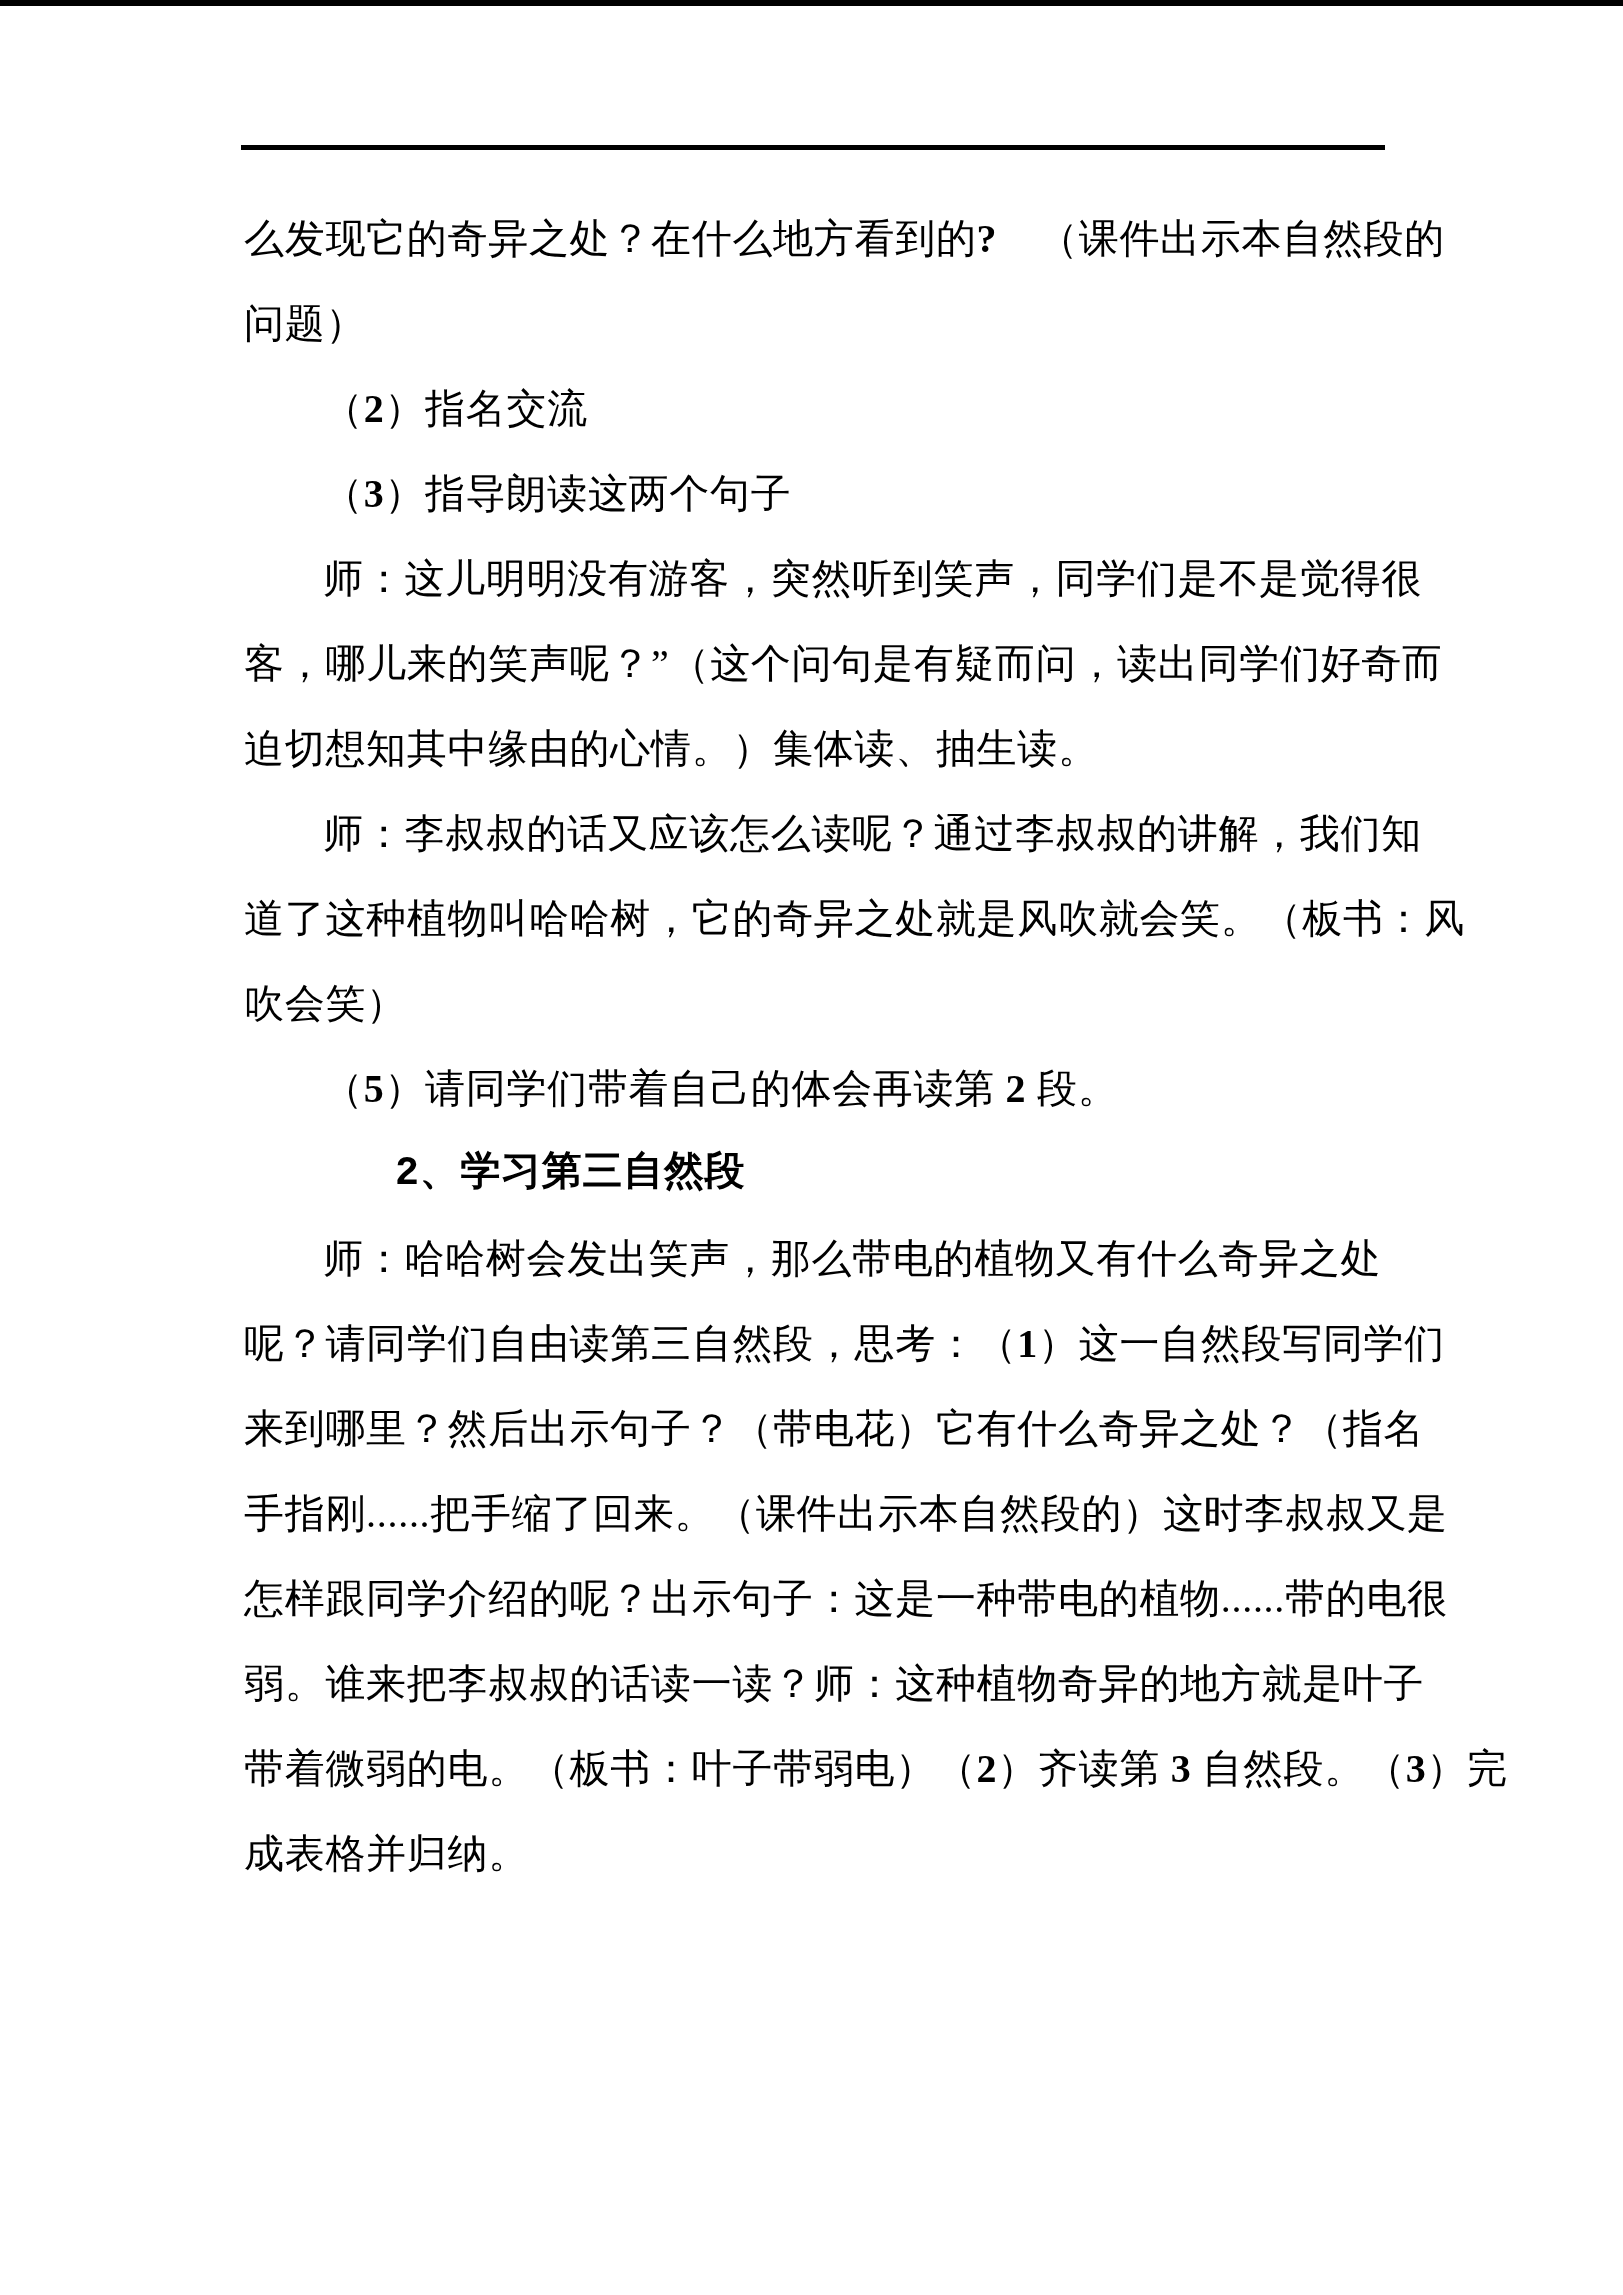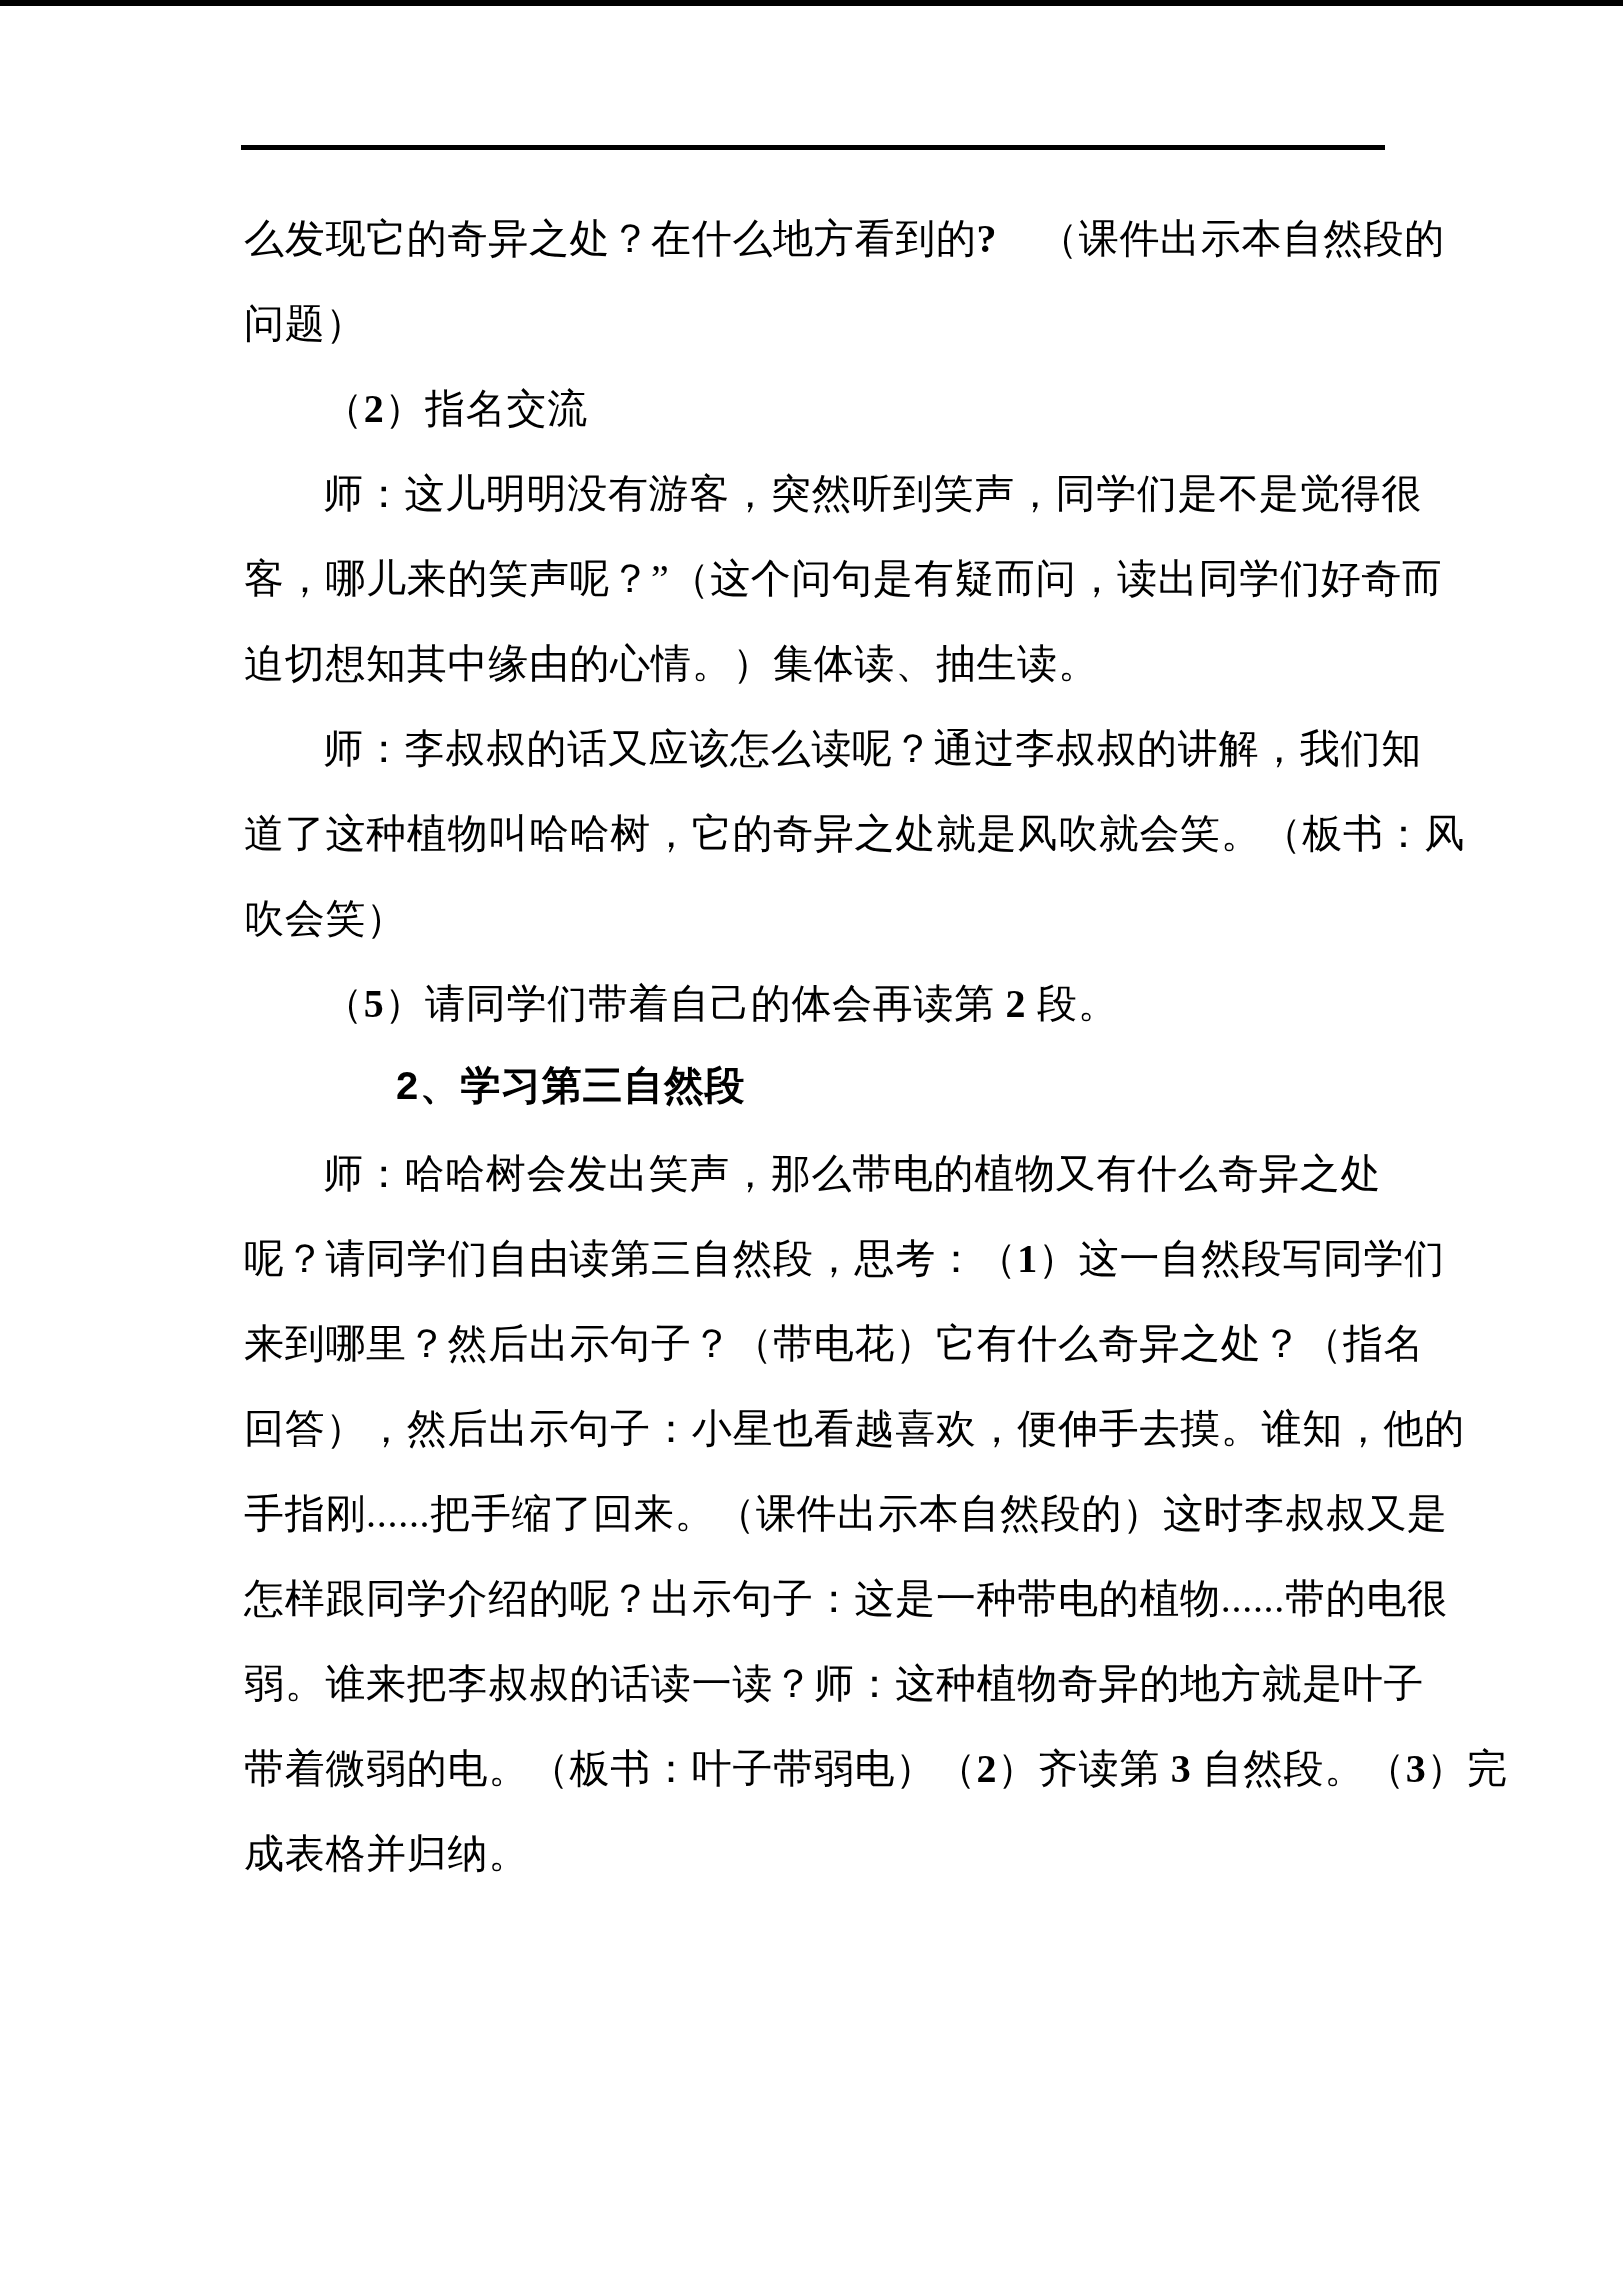"（3）指导朗读这两个句子" div.l { html: none -> <div>（<b>3</b>）指导朗读这两个句子</div> }
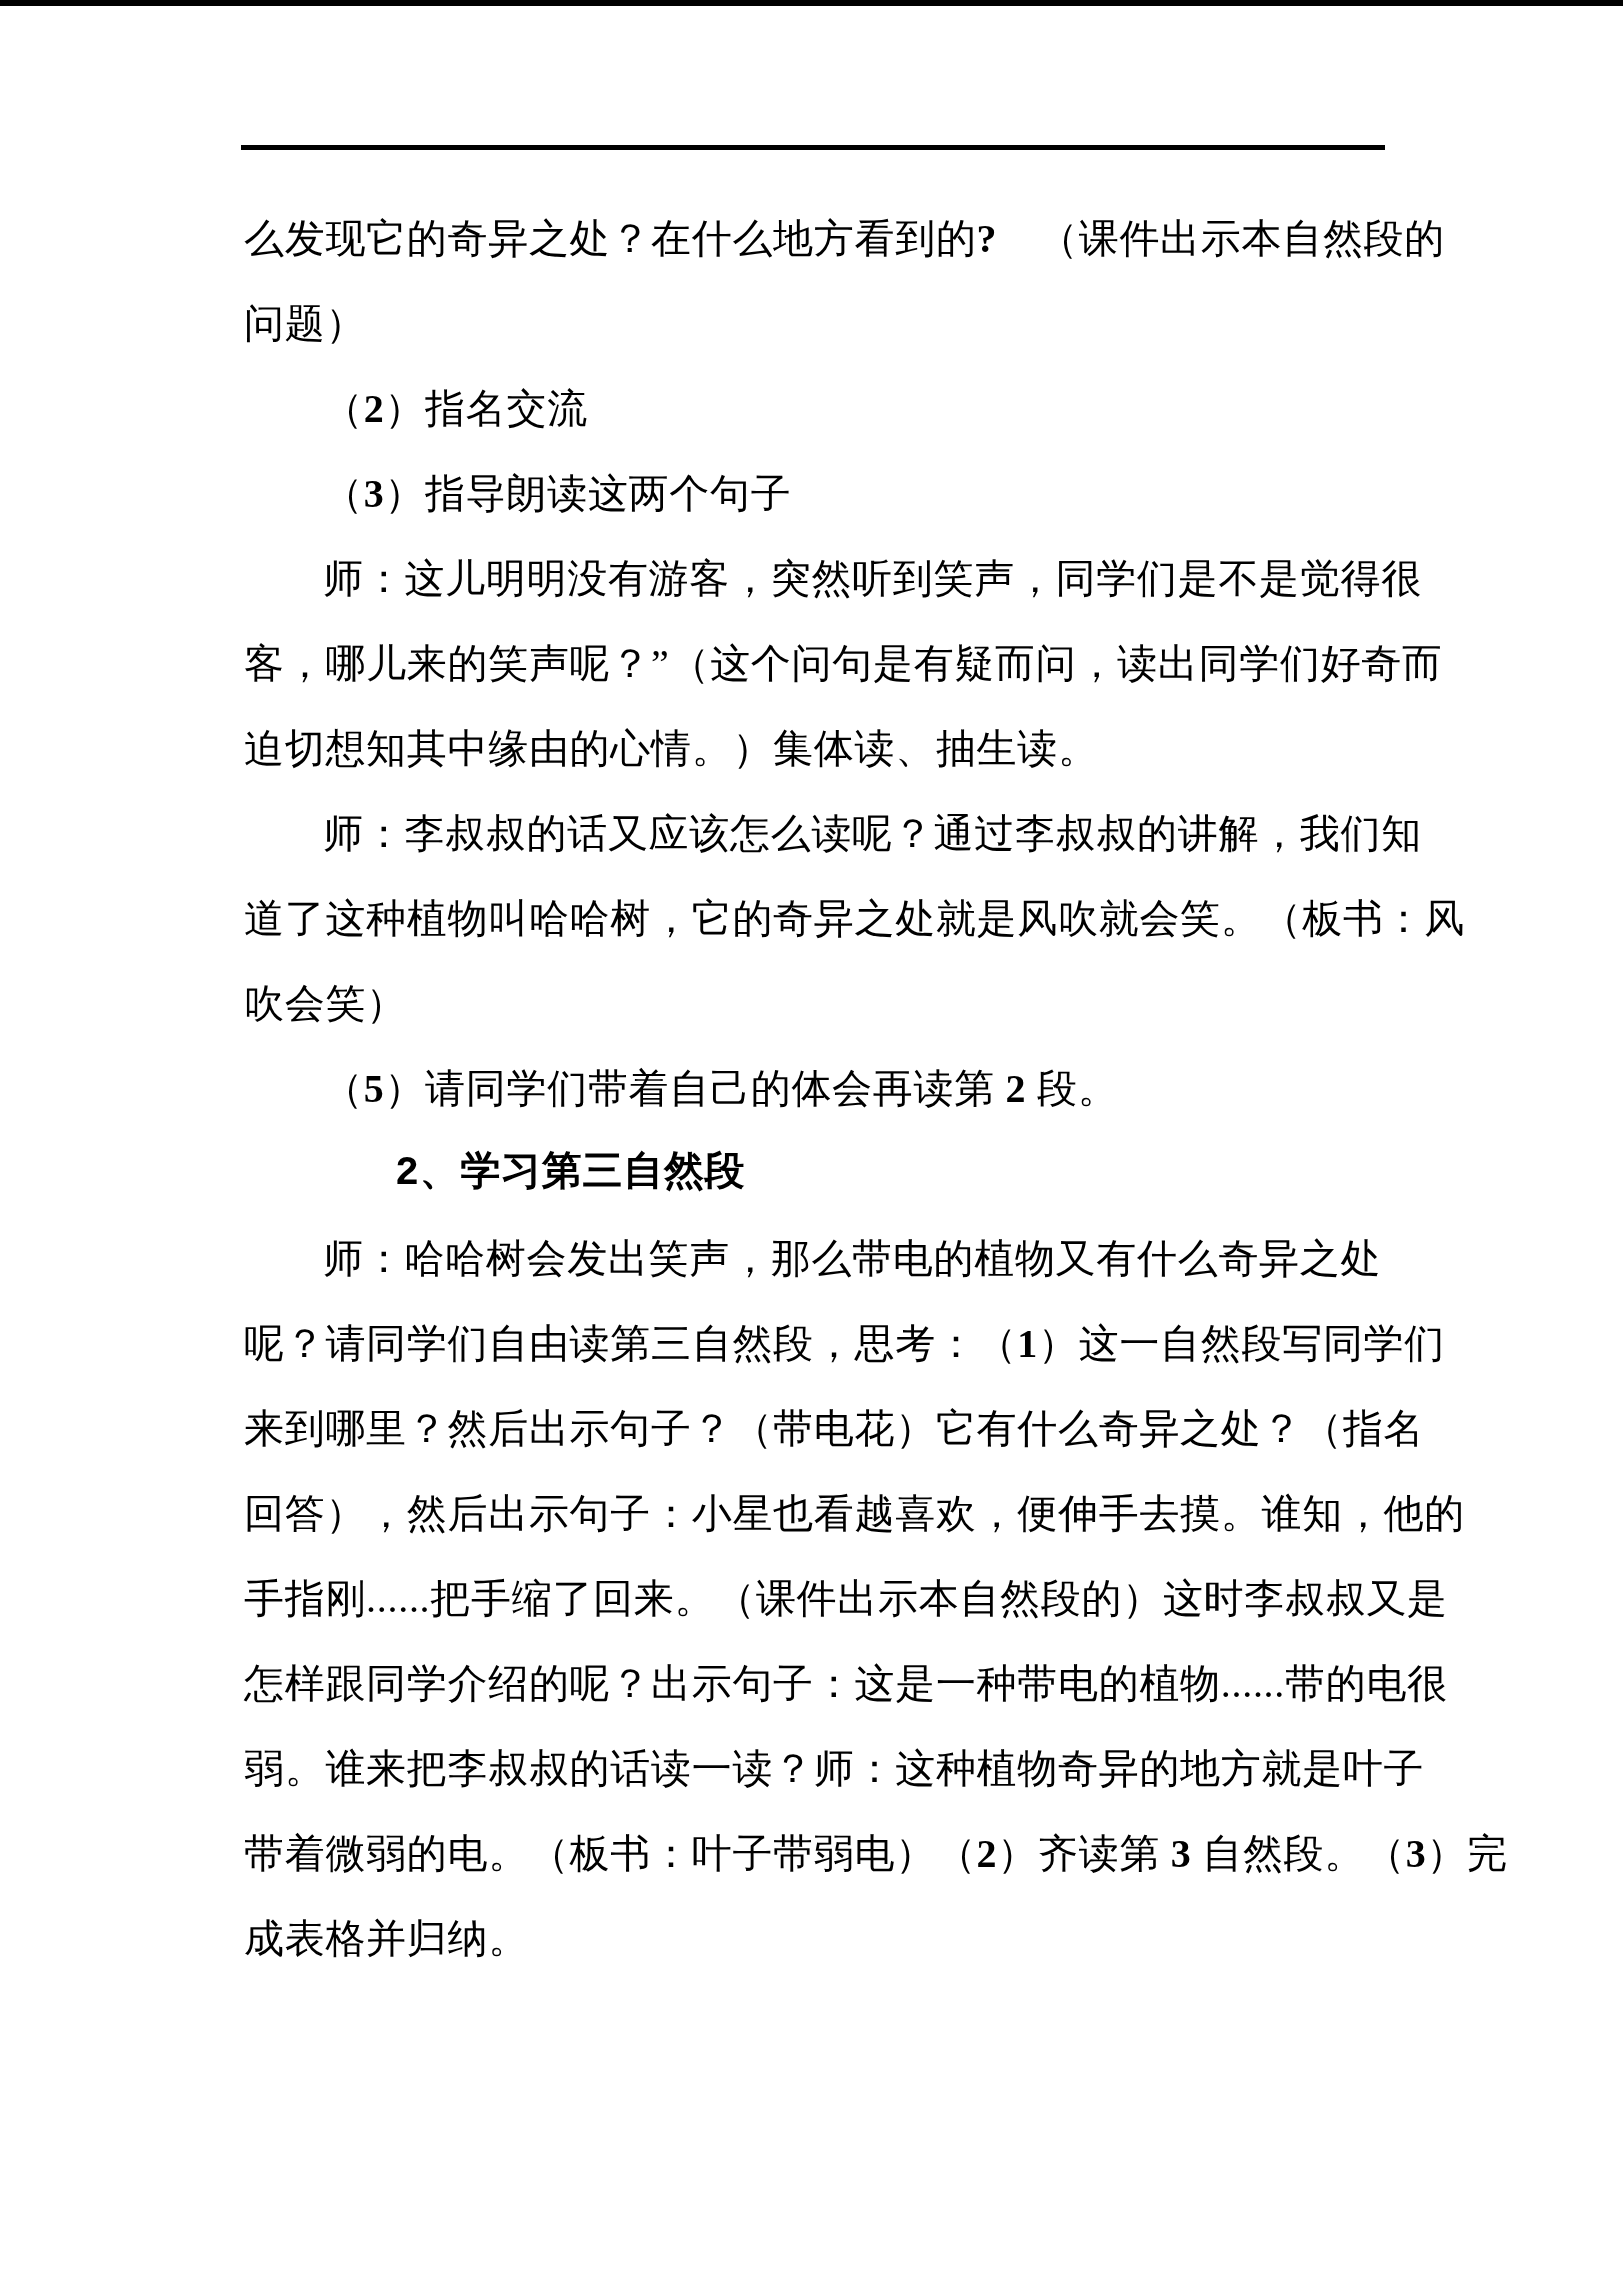"回答），然后出示句子：小星也看越喜欢，便伸手去摸。谁知，他的" div.l { html: <div>回答），然后出示句子：小星也看越喜欢，便伸手去摸。谁知，他的</div> -> none }
